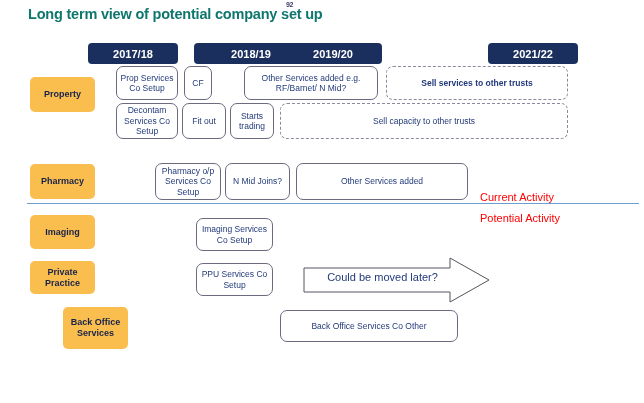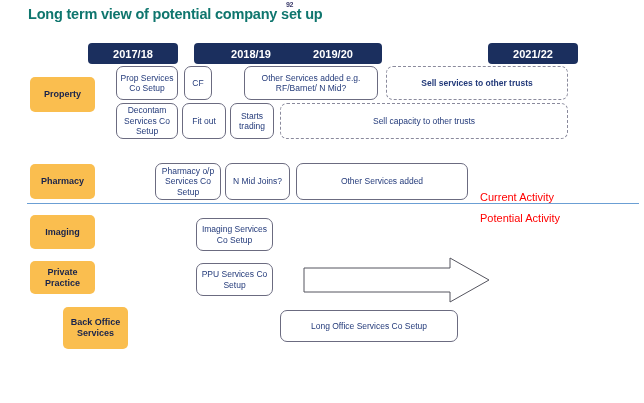"Could be moved later?" div { html: none -> <div>Could be moved later?</div> }
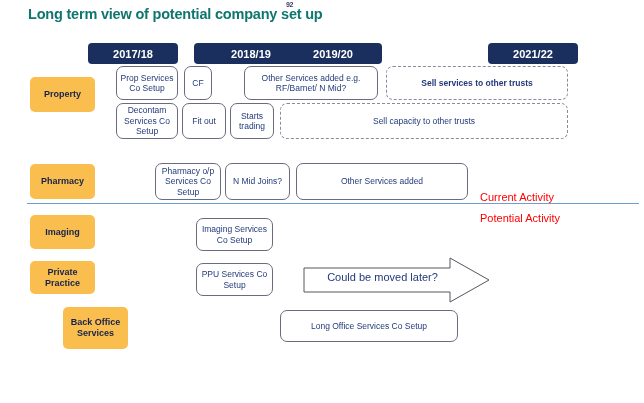"Long Office Services Co Setup" div.box { text: Long Office Services Co Setup -> Back Office Services Co Other }
